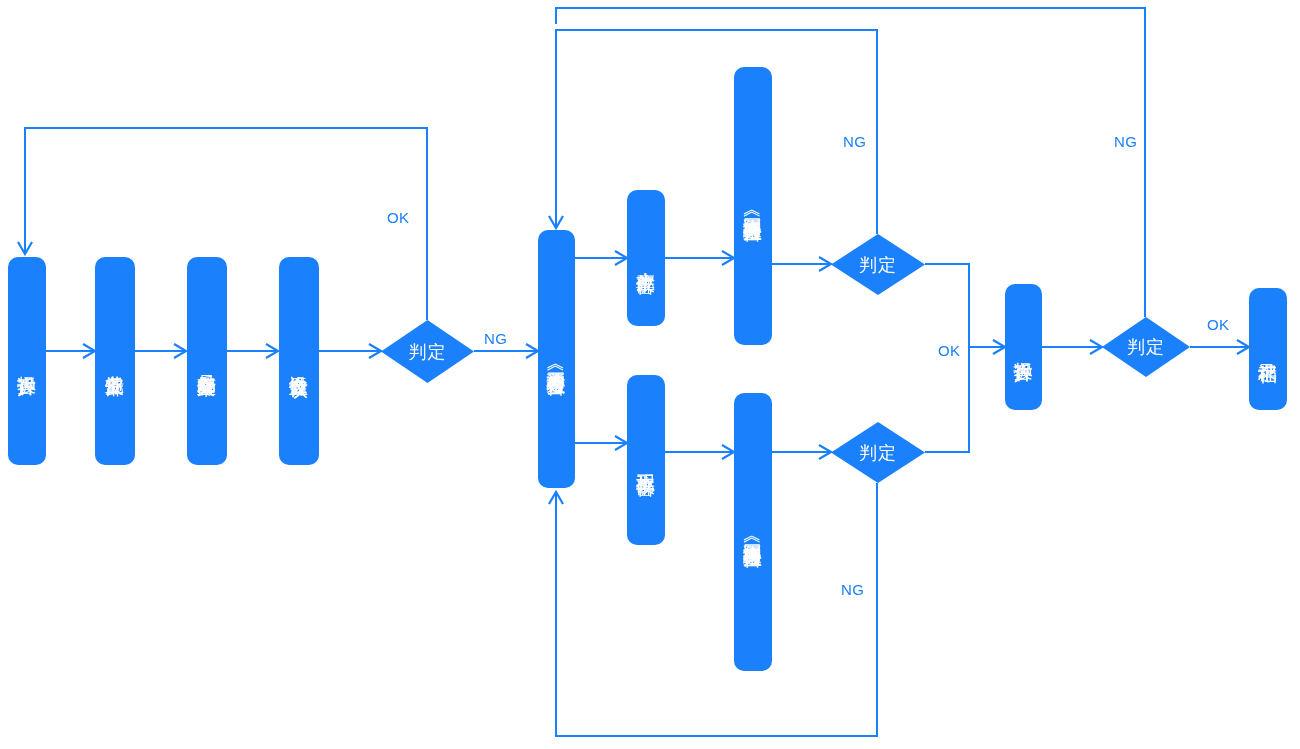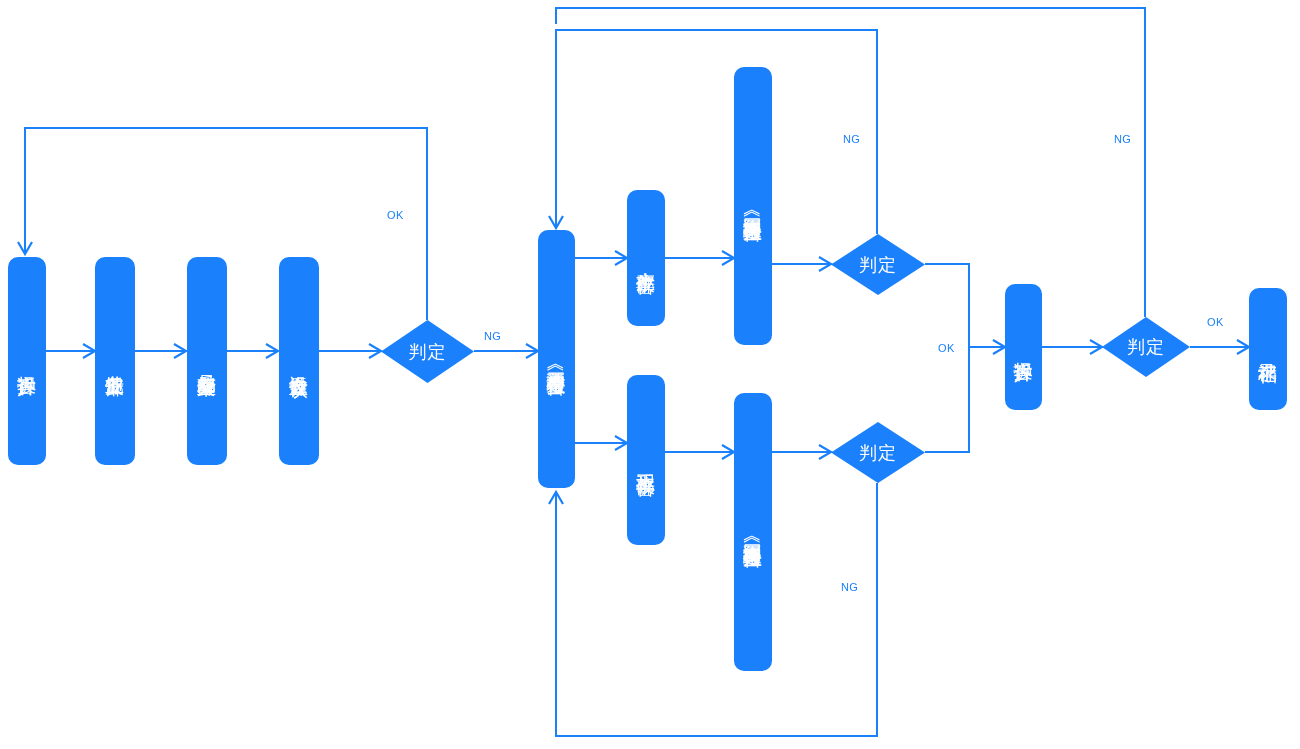"NG" .edge-label { font-size: 11px -> 15px }
